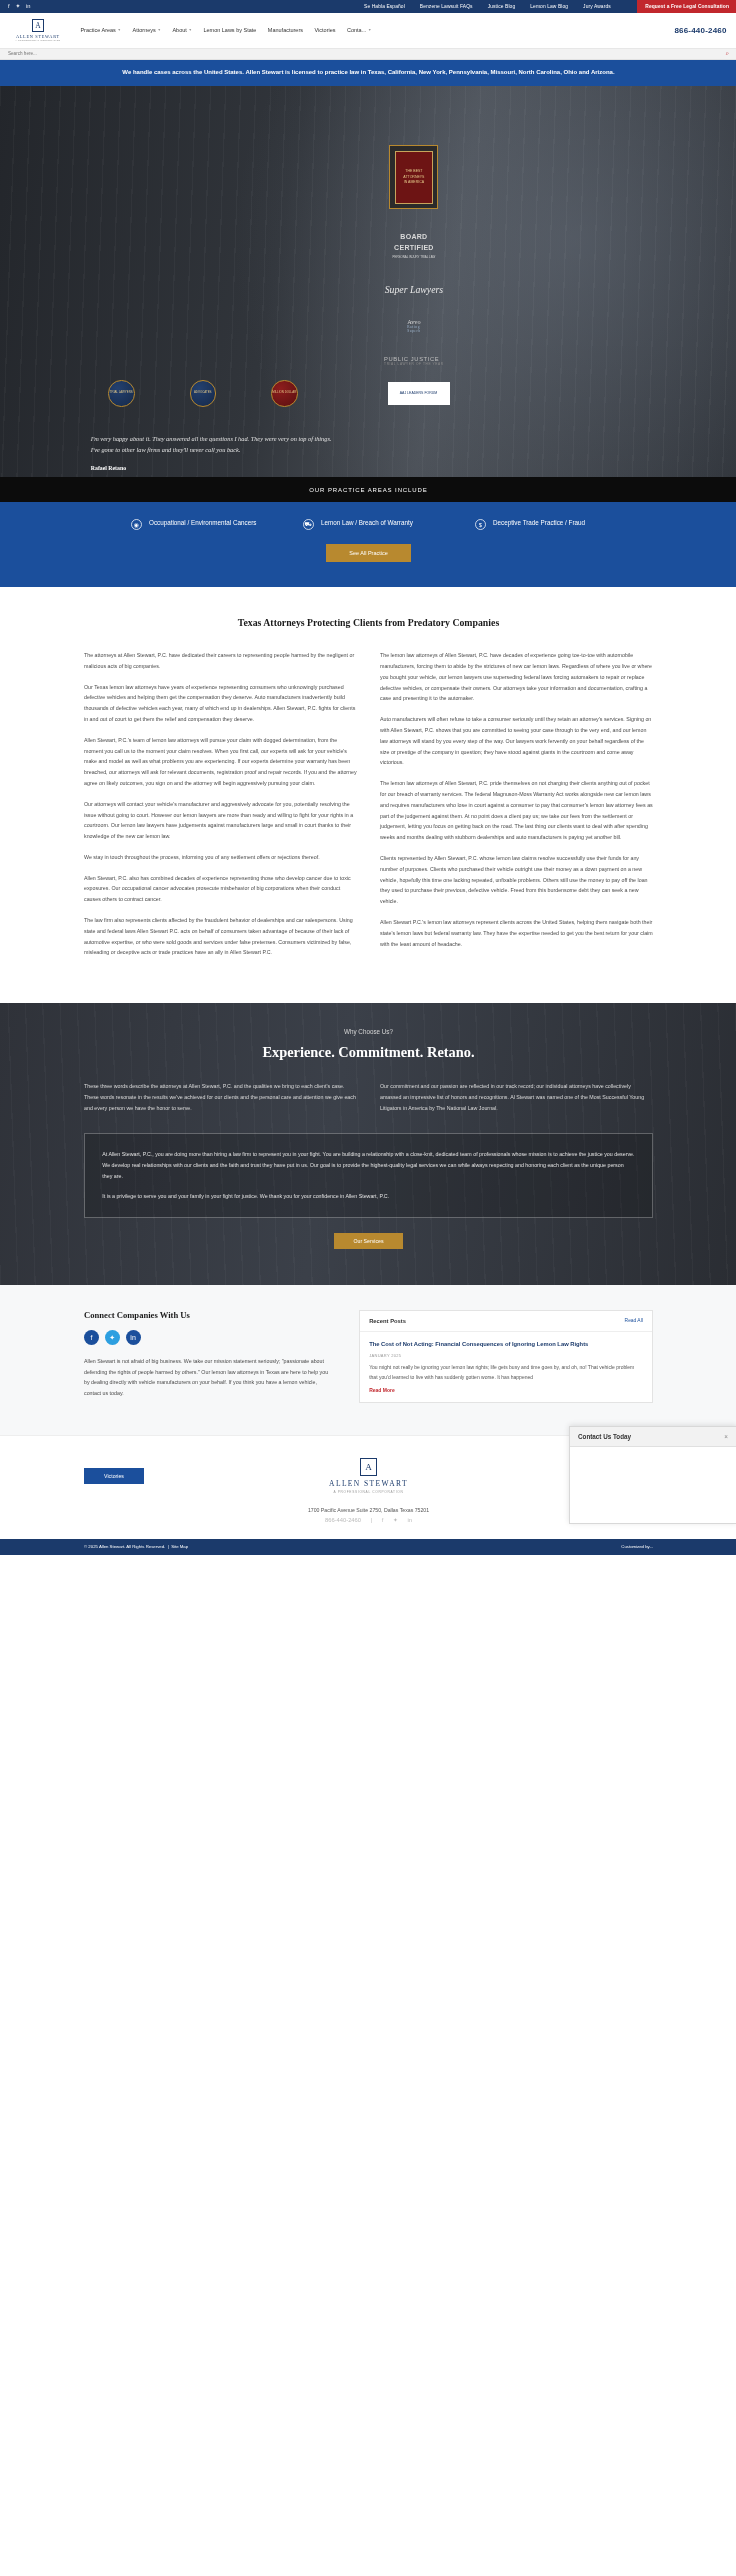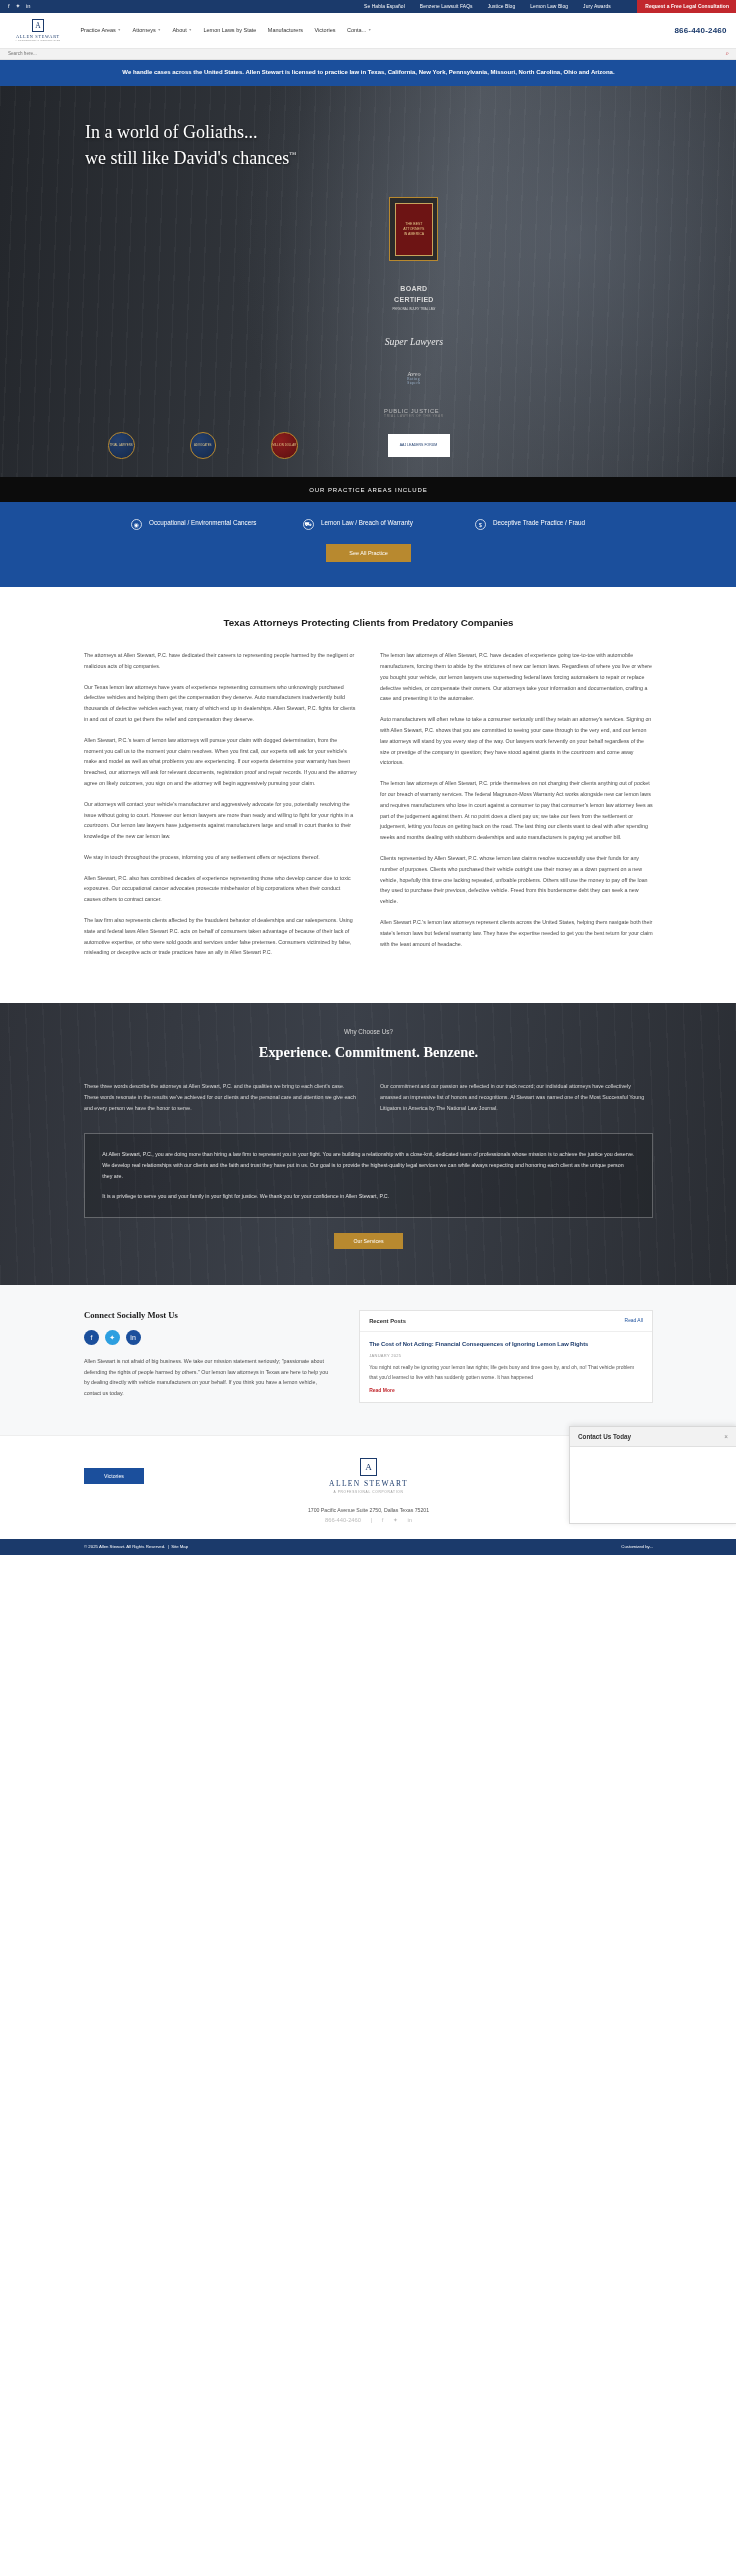"In a world of Goliaths..." h1 { html: <h1> <span>In a world of Goliaths...</span><br> <span>we still like David's chances</span><span>™</span> </h1> -> none }
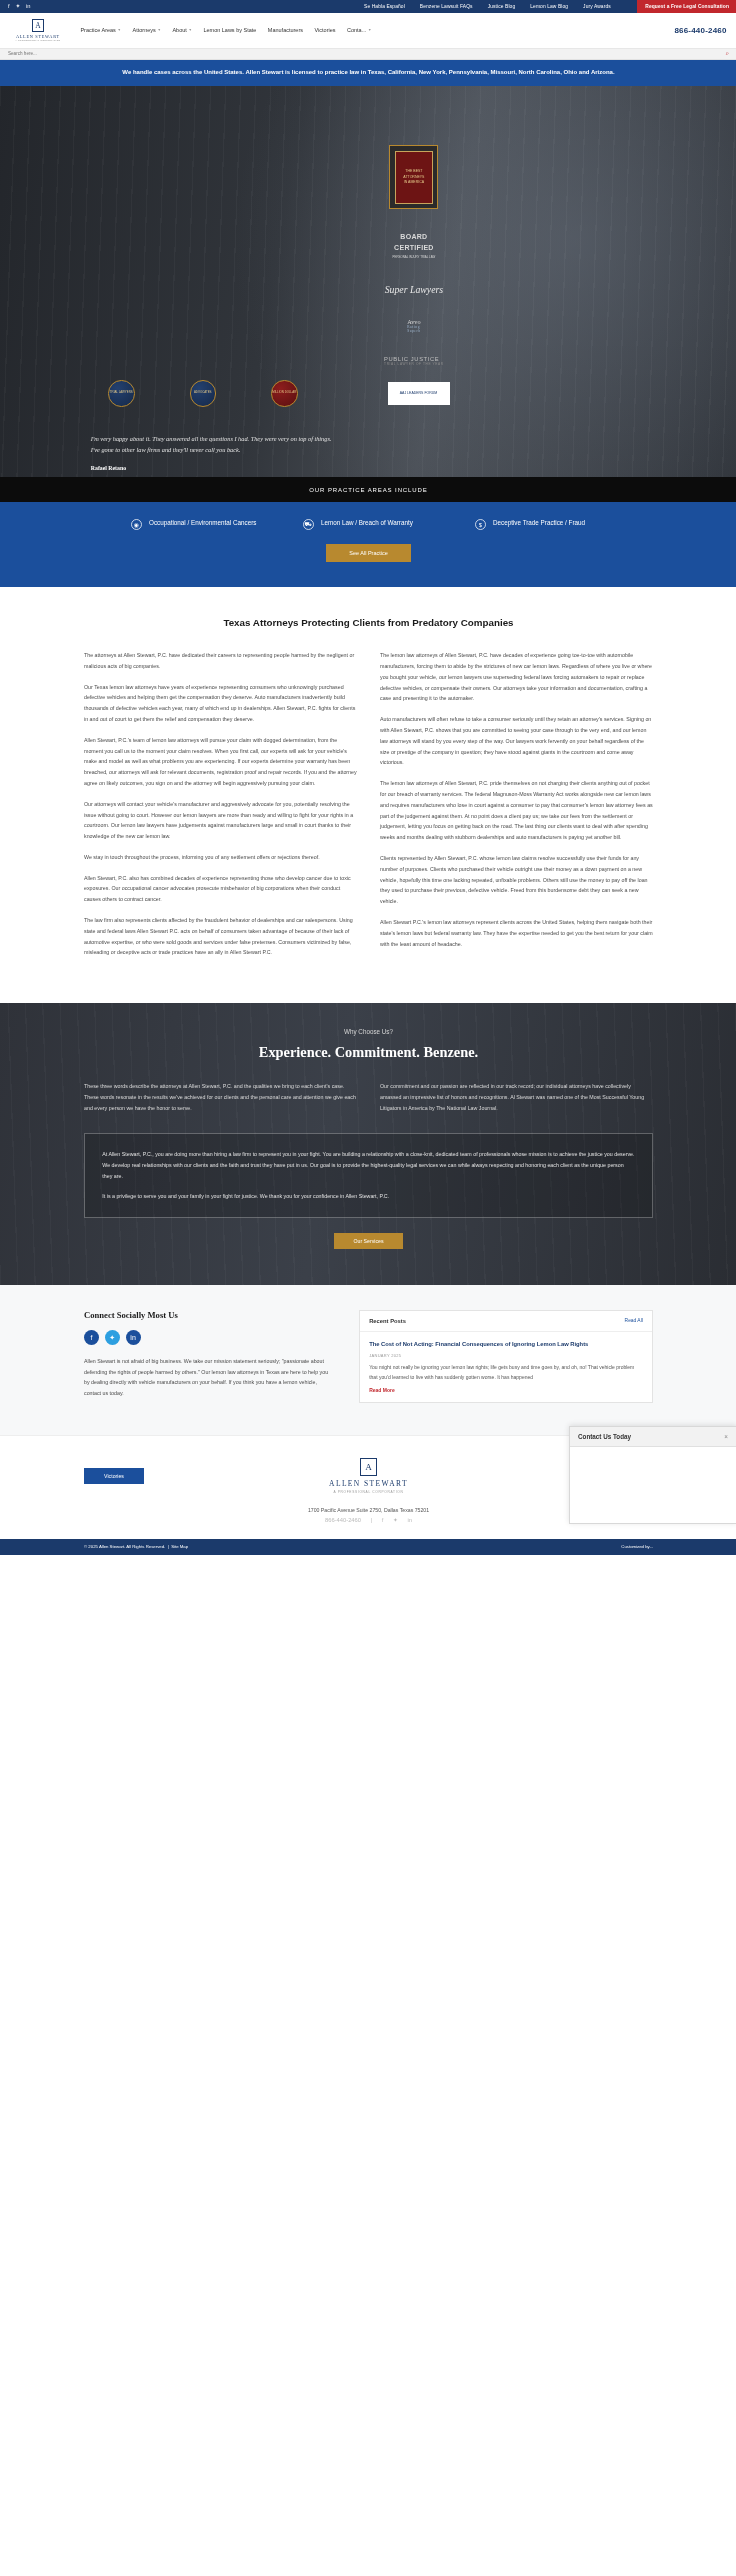"Texas Attorneys Protecting Clients from" .article h2 { font-family: Liberation Sans, sans-serif -> Liberation Serif, serif }
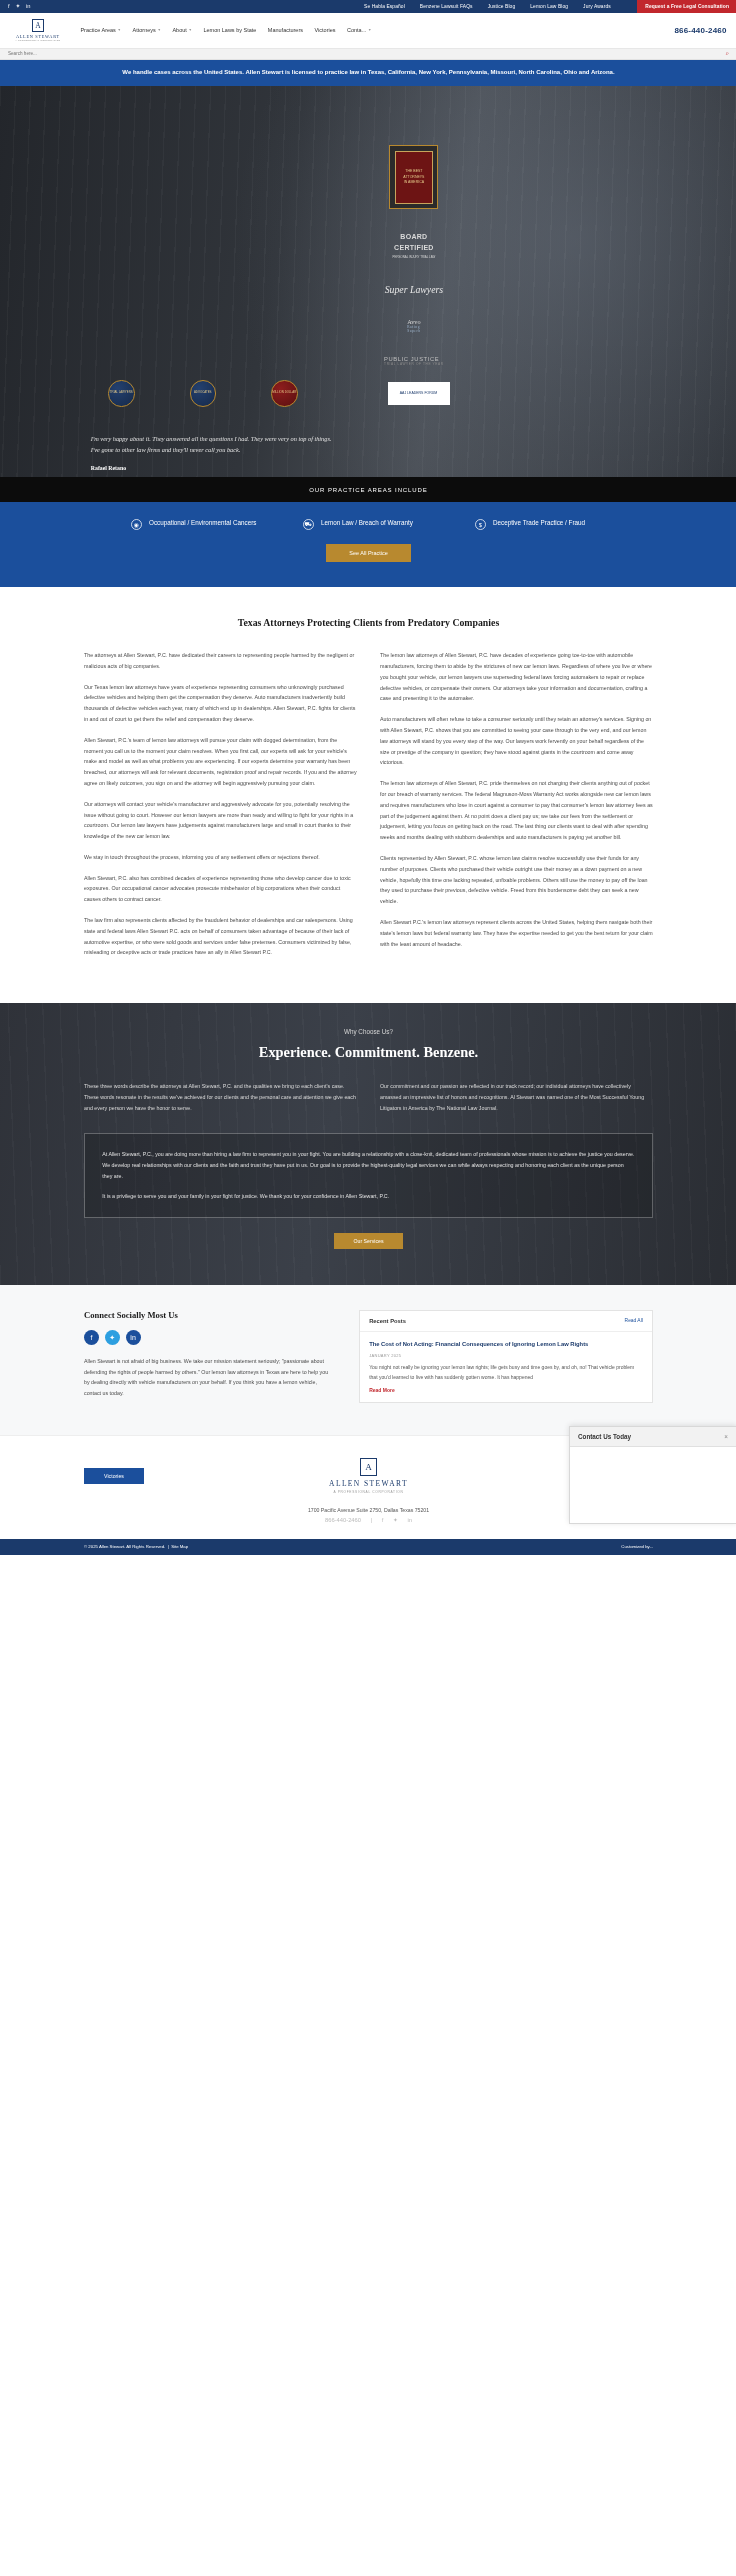"Experience. Commitment. Benzene." h2 { text: Benzene -> Retano }
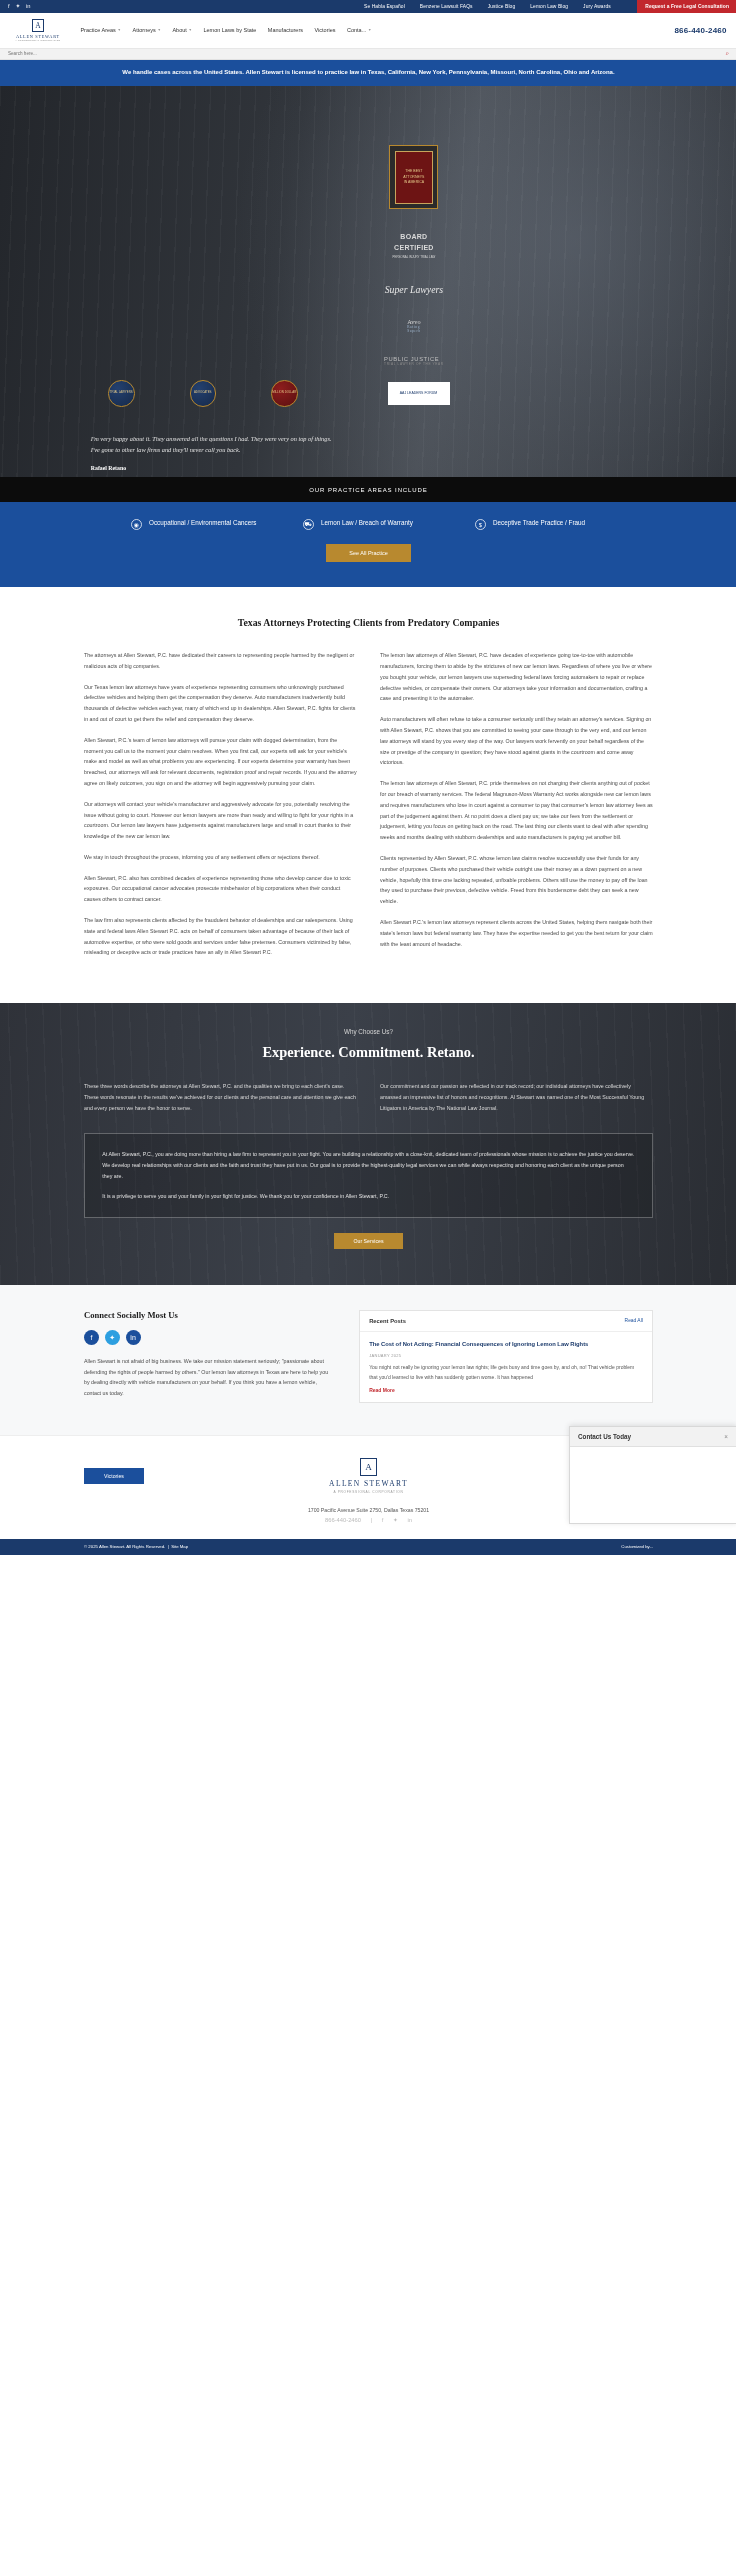"Connect Socially Most Us" h3 { text: Socially Most -> Companies With }
